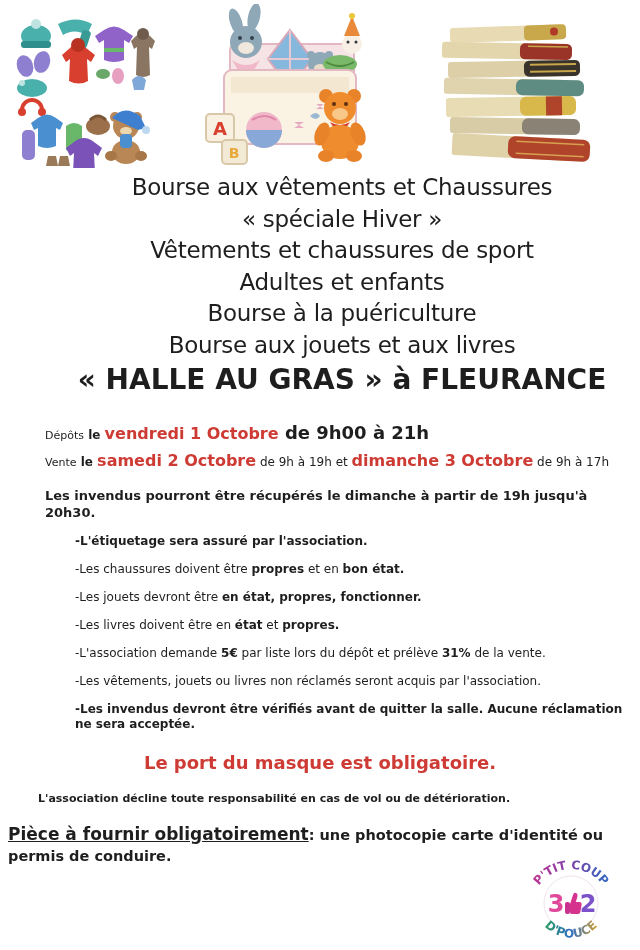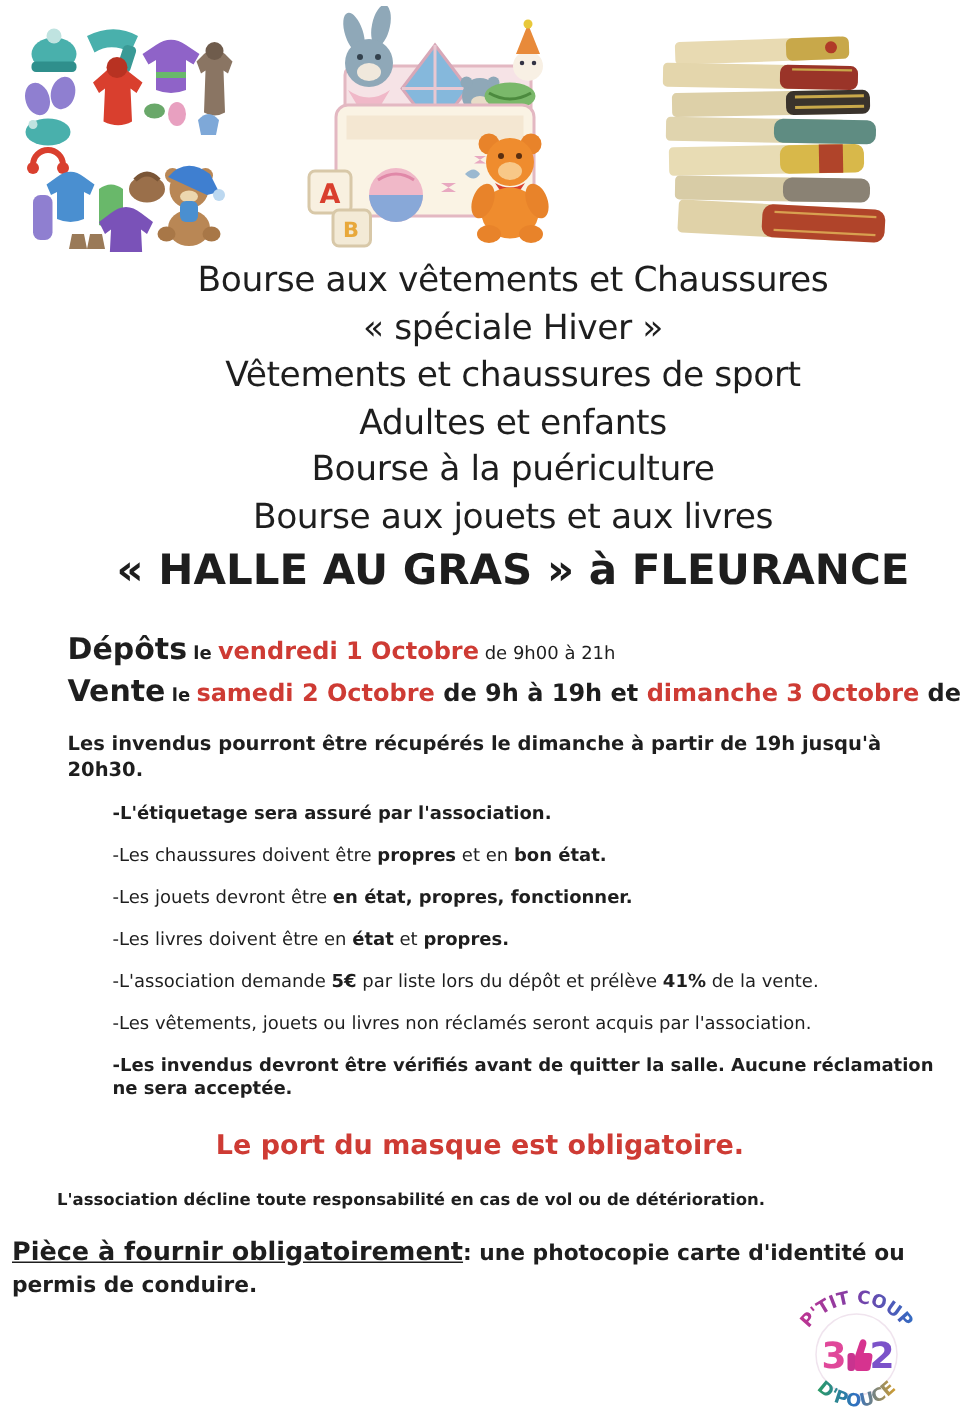"Dépôts" .dl-label { font-size: 20px -> 11px; font-weight: bold -> normal }
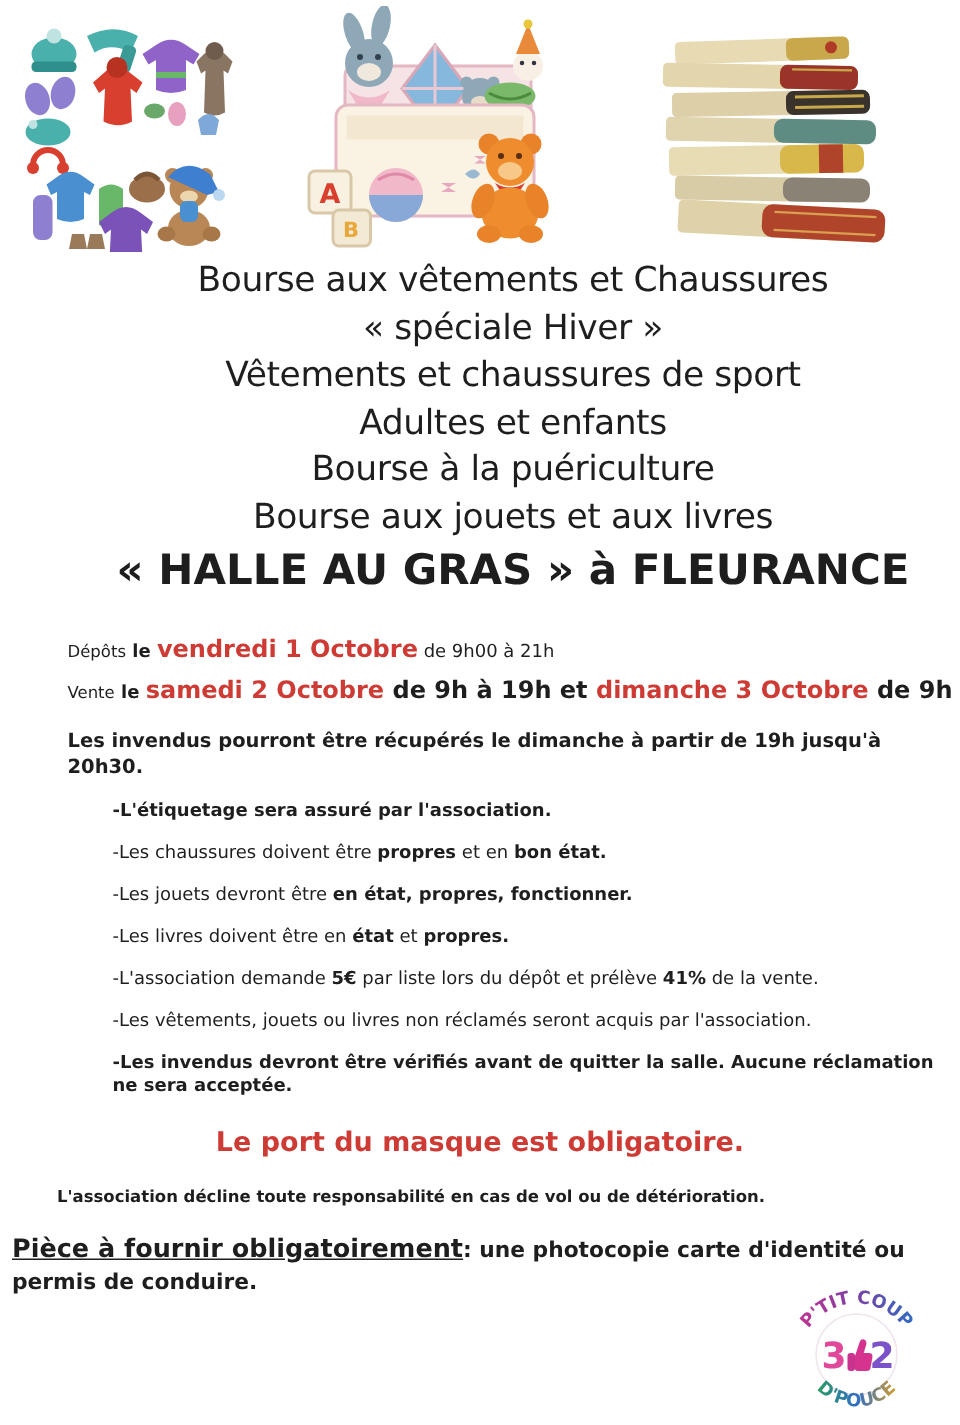"de 9h00 à 21h" .dl-time { font-size: 12px -> 18px; font-weight: normal -> bold }
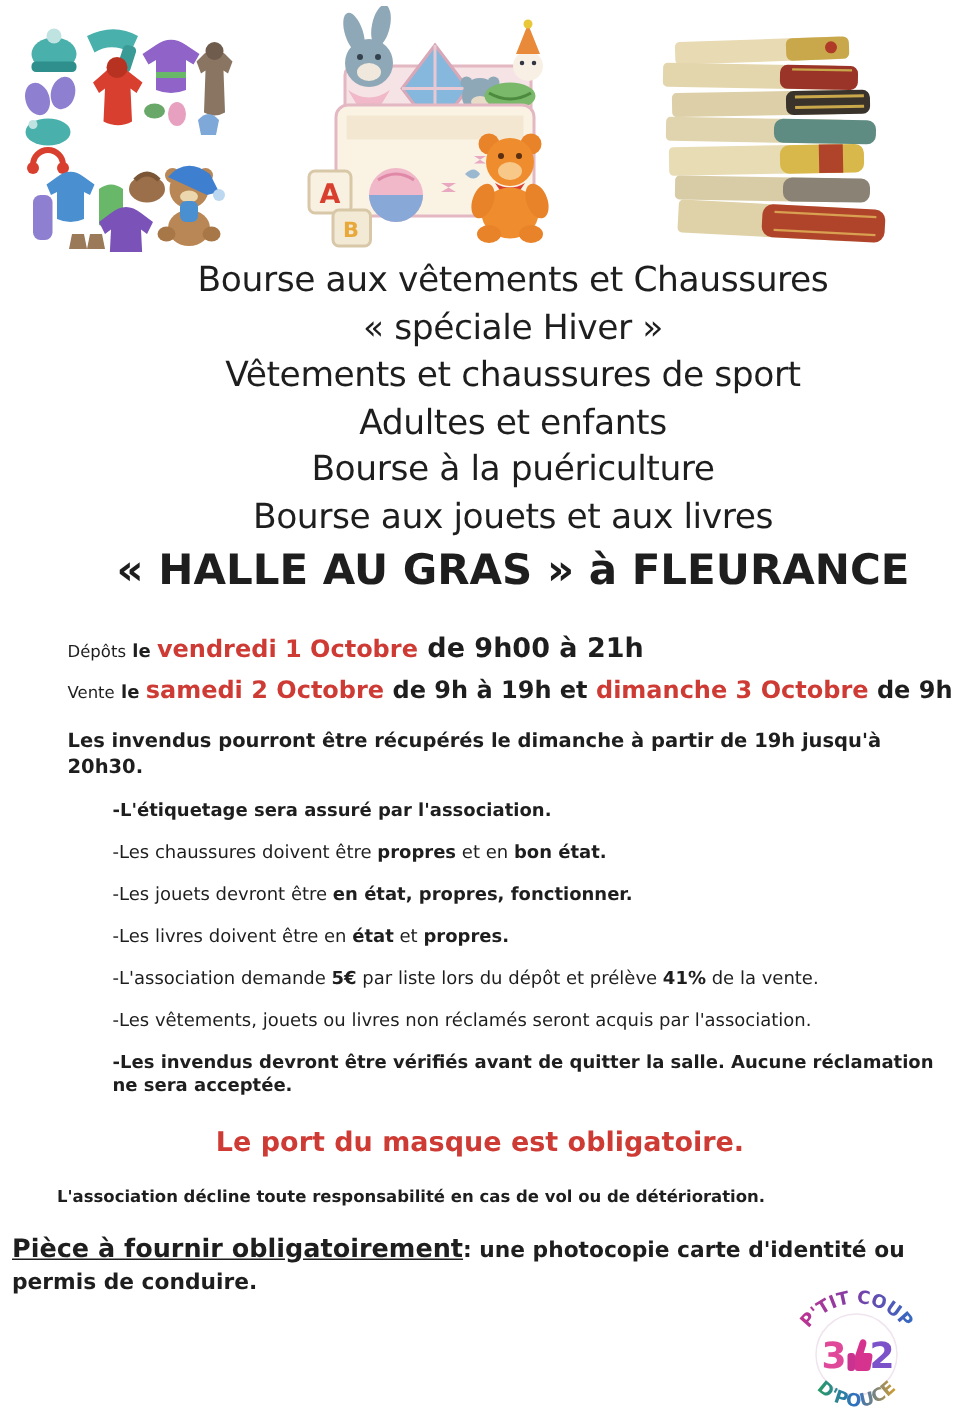"de 9h à 19h et" .dl-mid { font-size: 16px -> 12px; font-weight: bold -> normal }
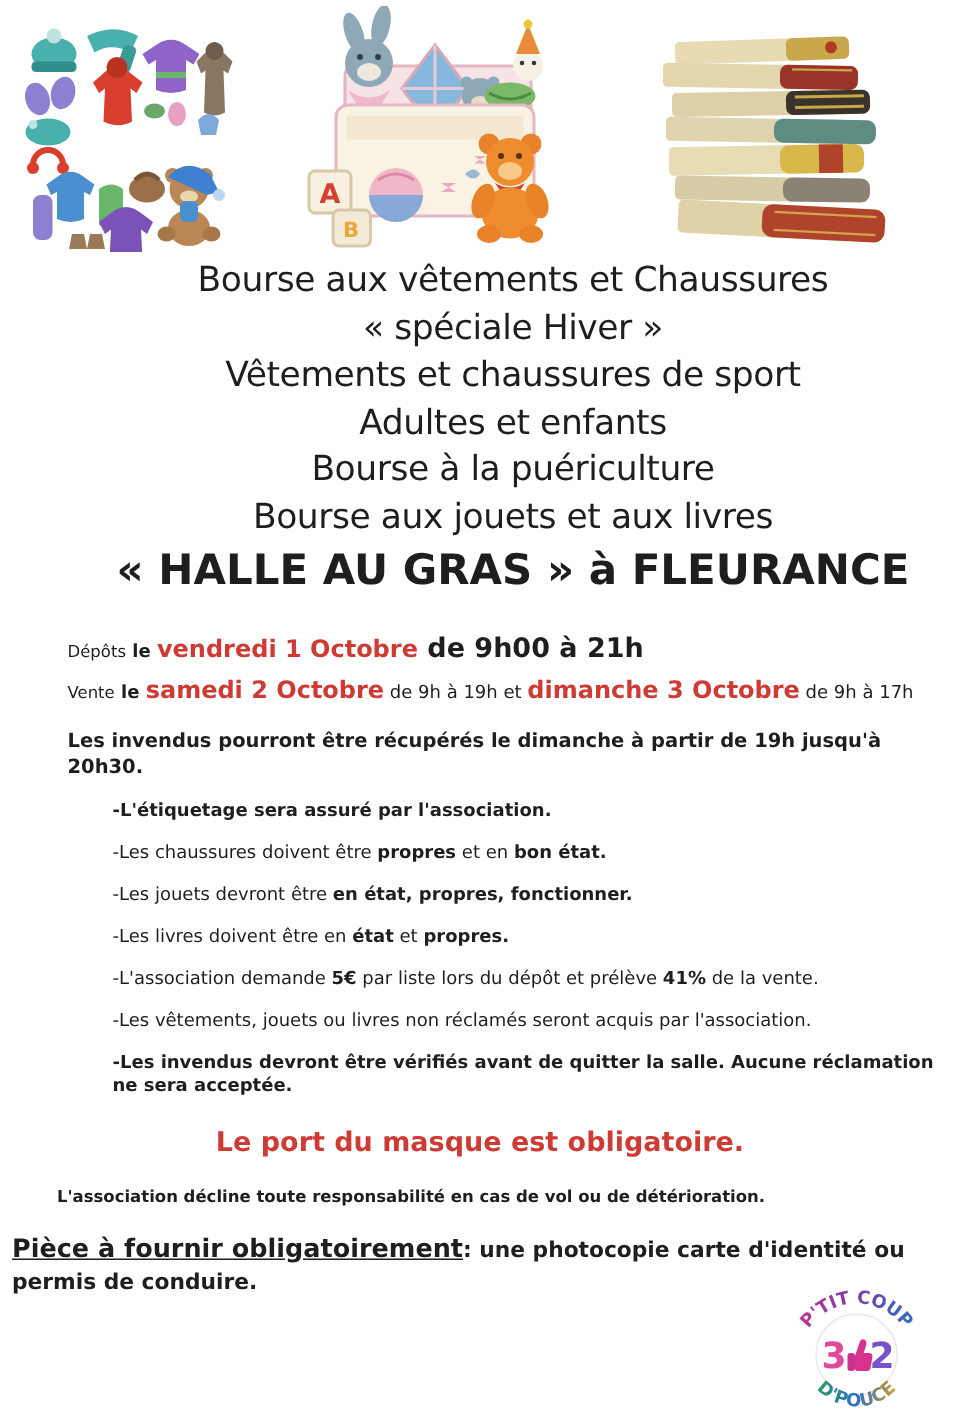"41%" span.b { text: 41% -> 31% }
